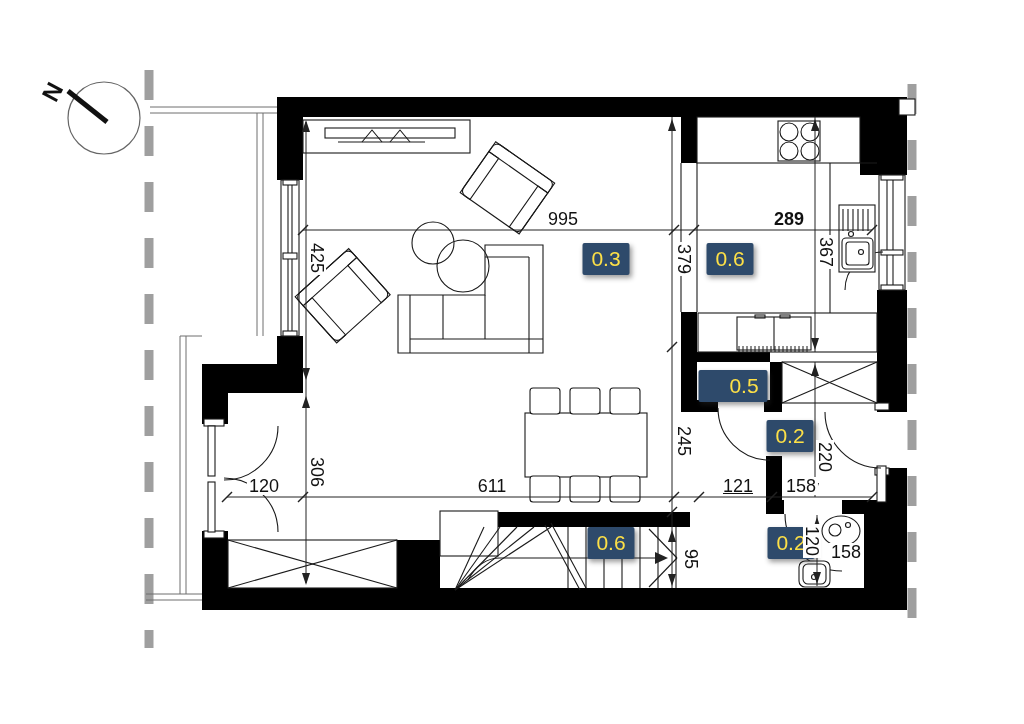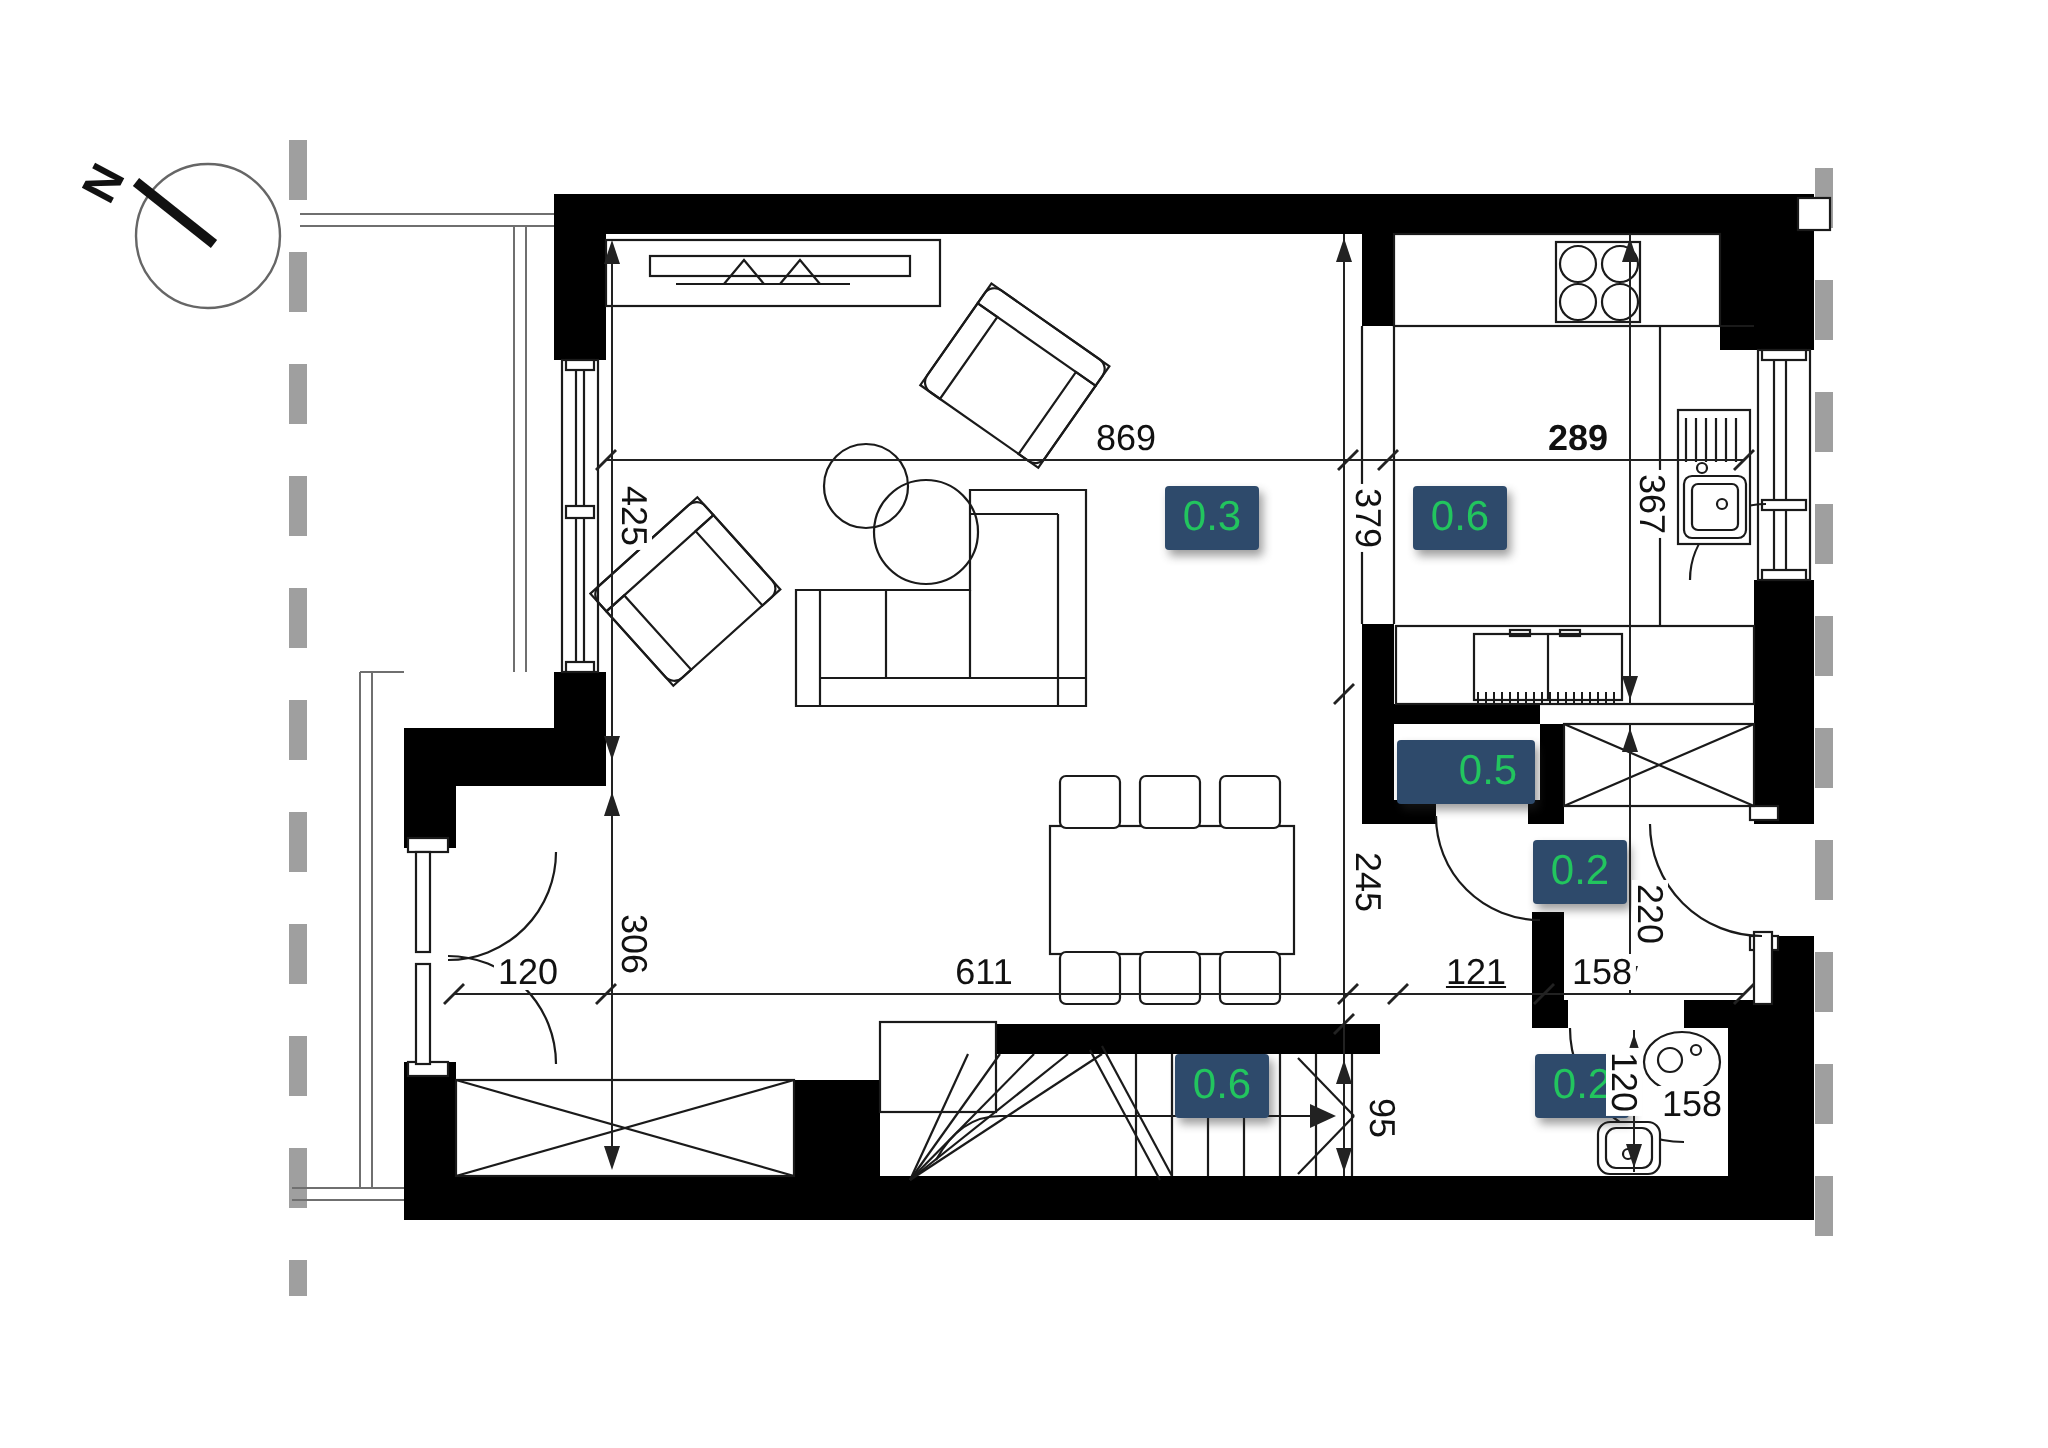"869" div.dim { text: 869 -> 995 }
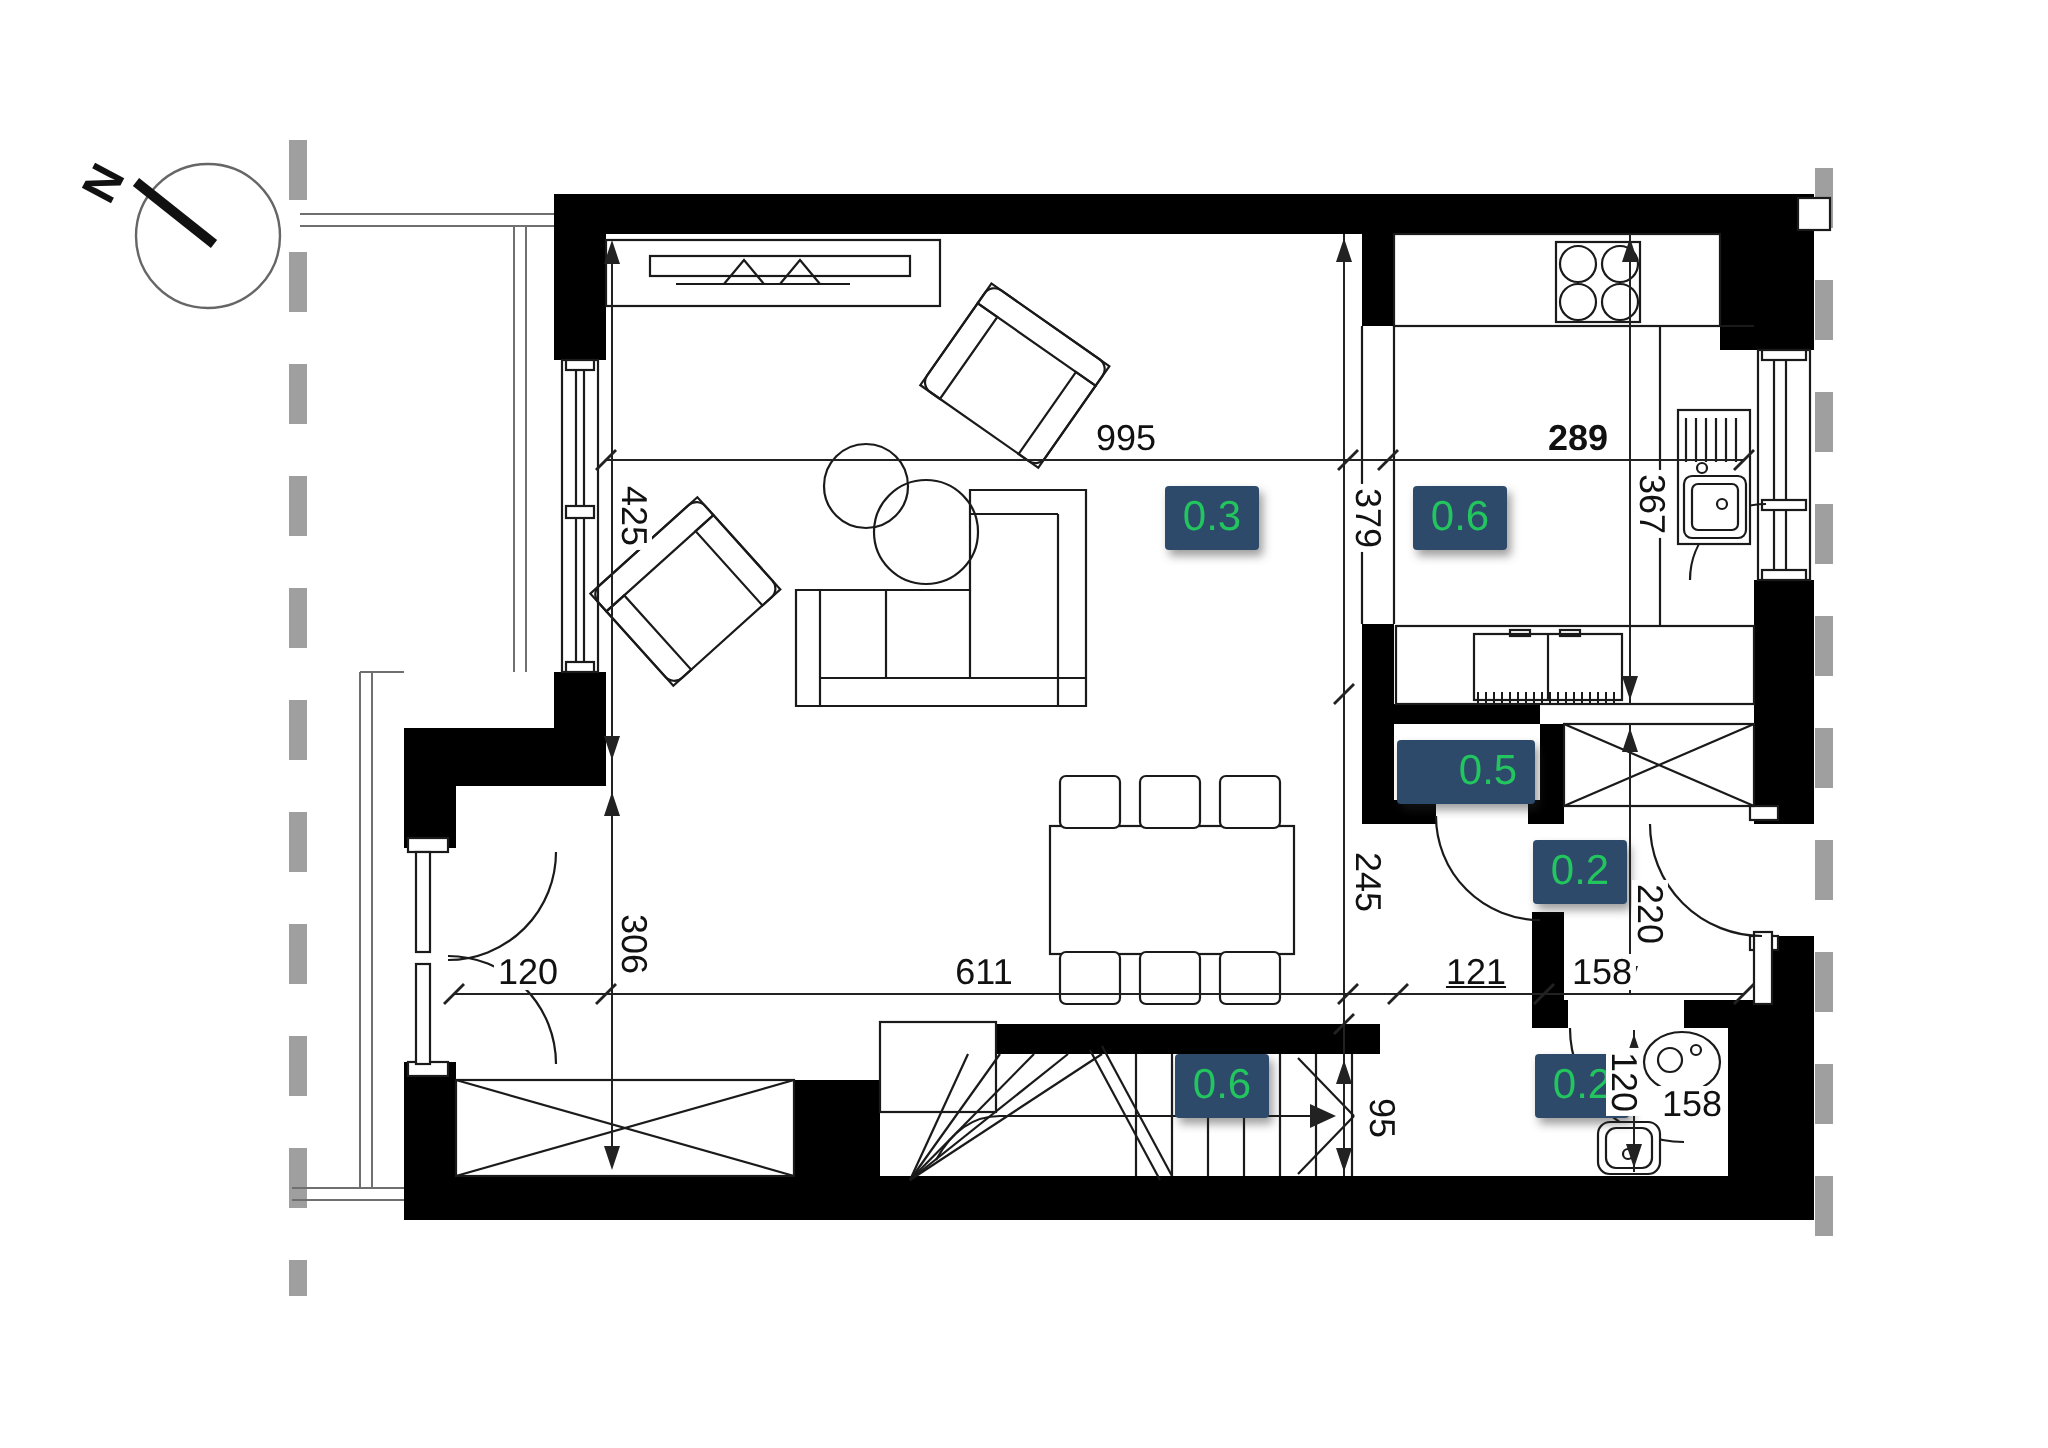"0.3" .badge { color: #22c55e -> #fde047 }
